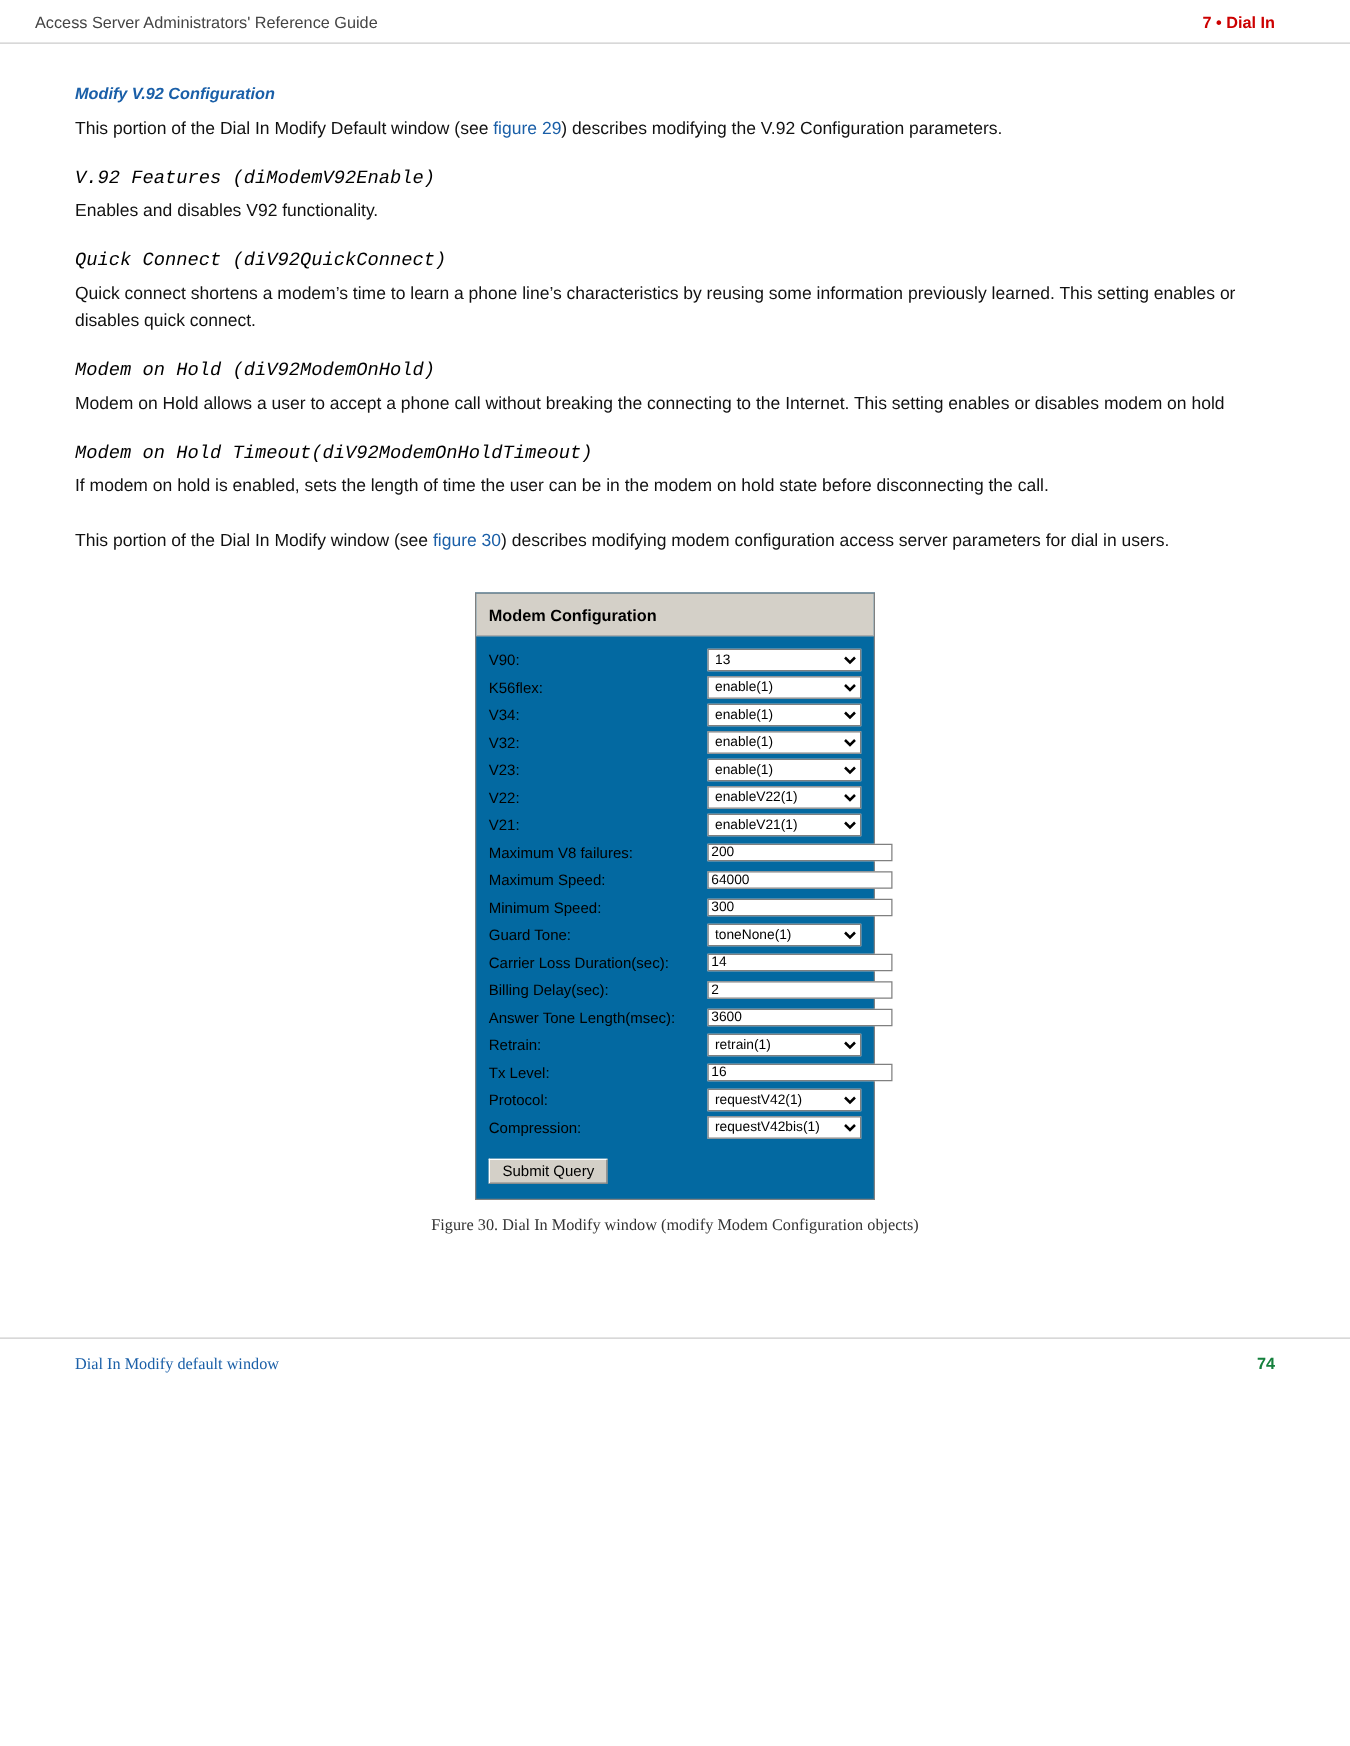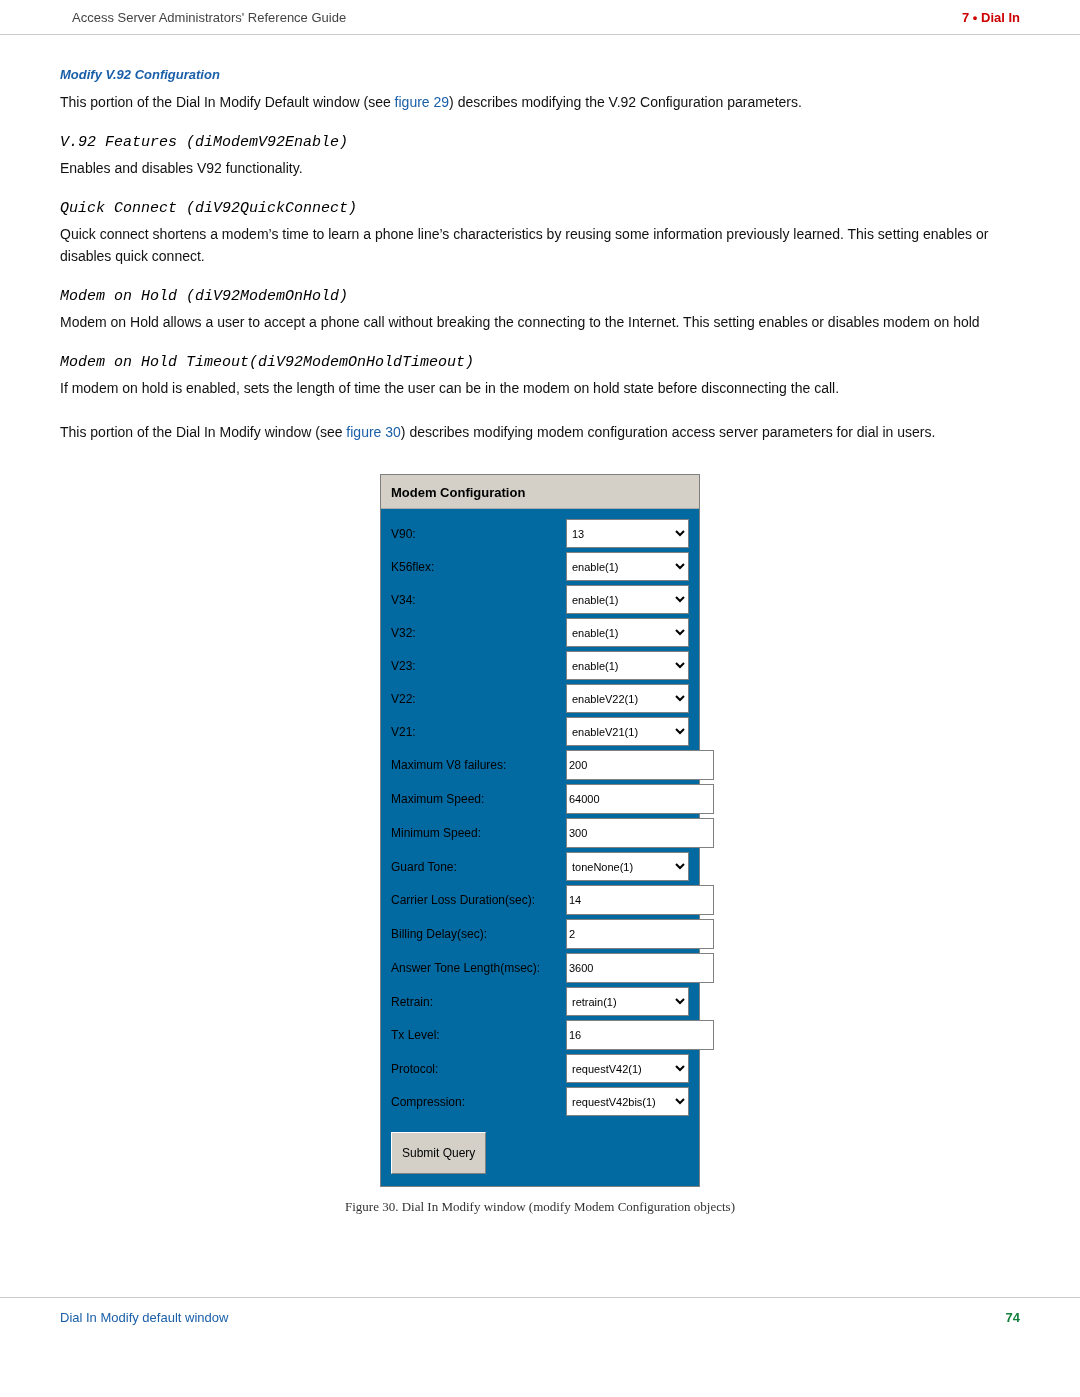"Access Server Administrators' Reference" .header-bar { padding: 8px 60px 6px 72px -> 8px 60px 6px 28px }
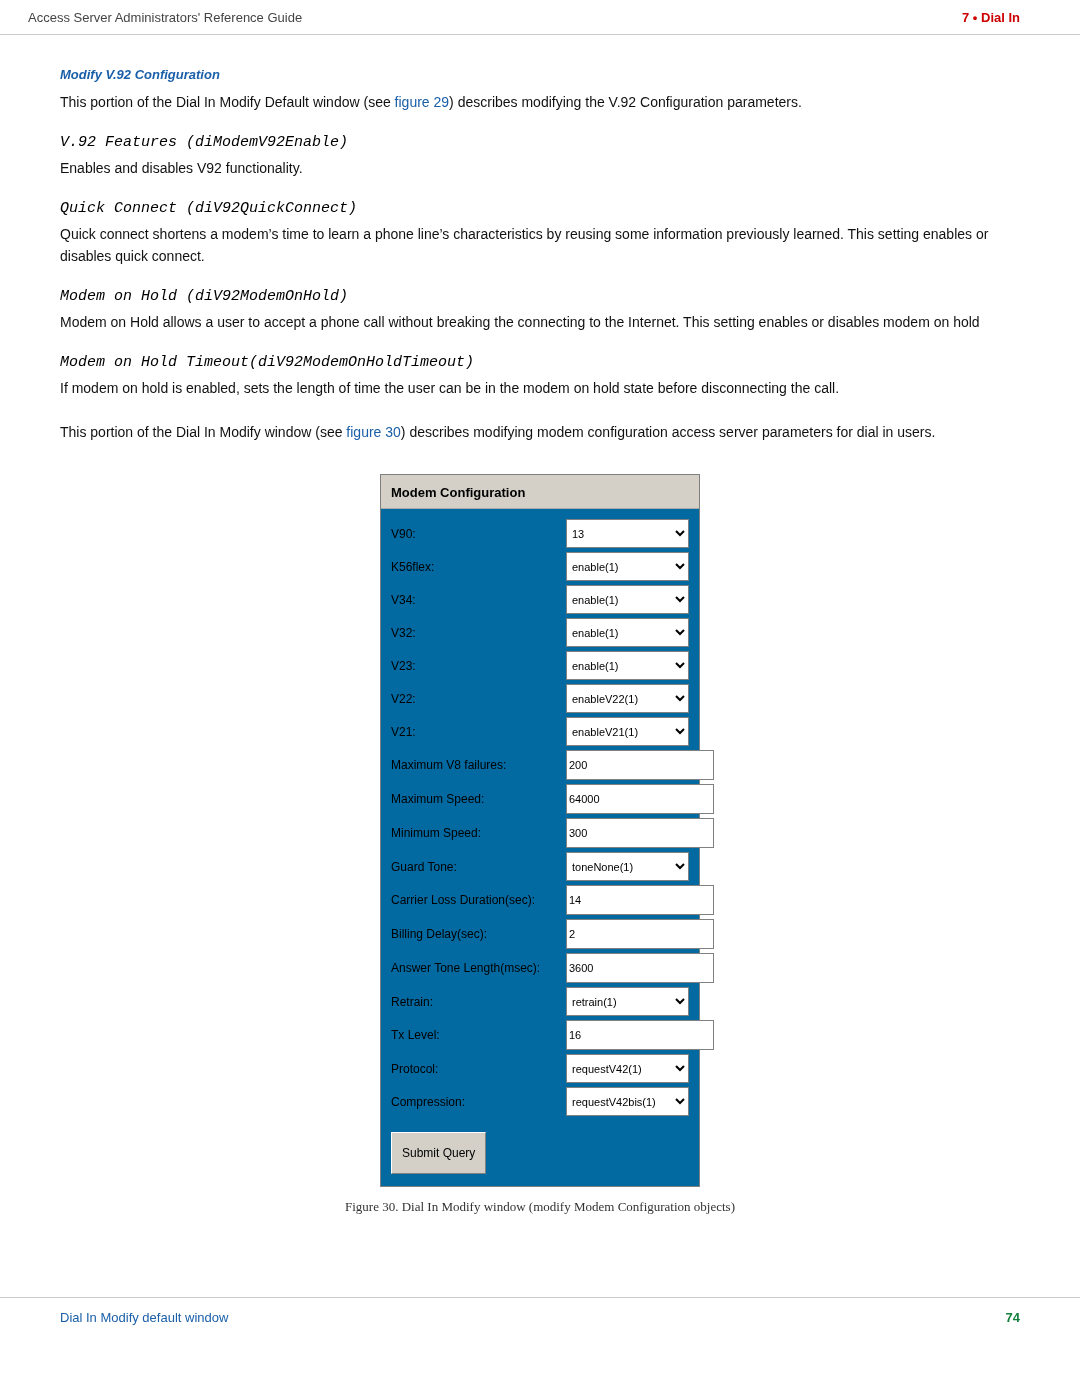"13" .form-select { height: 29px -> 18px }
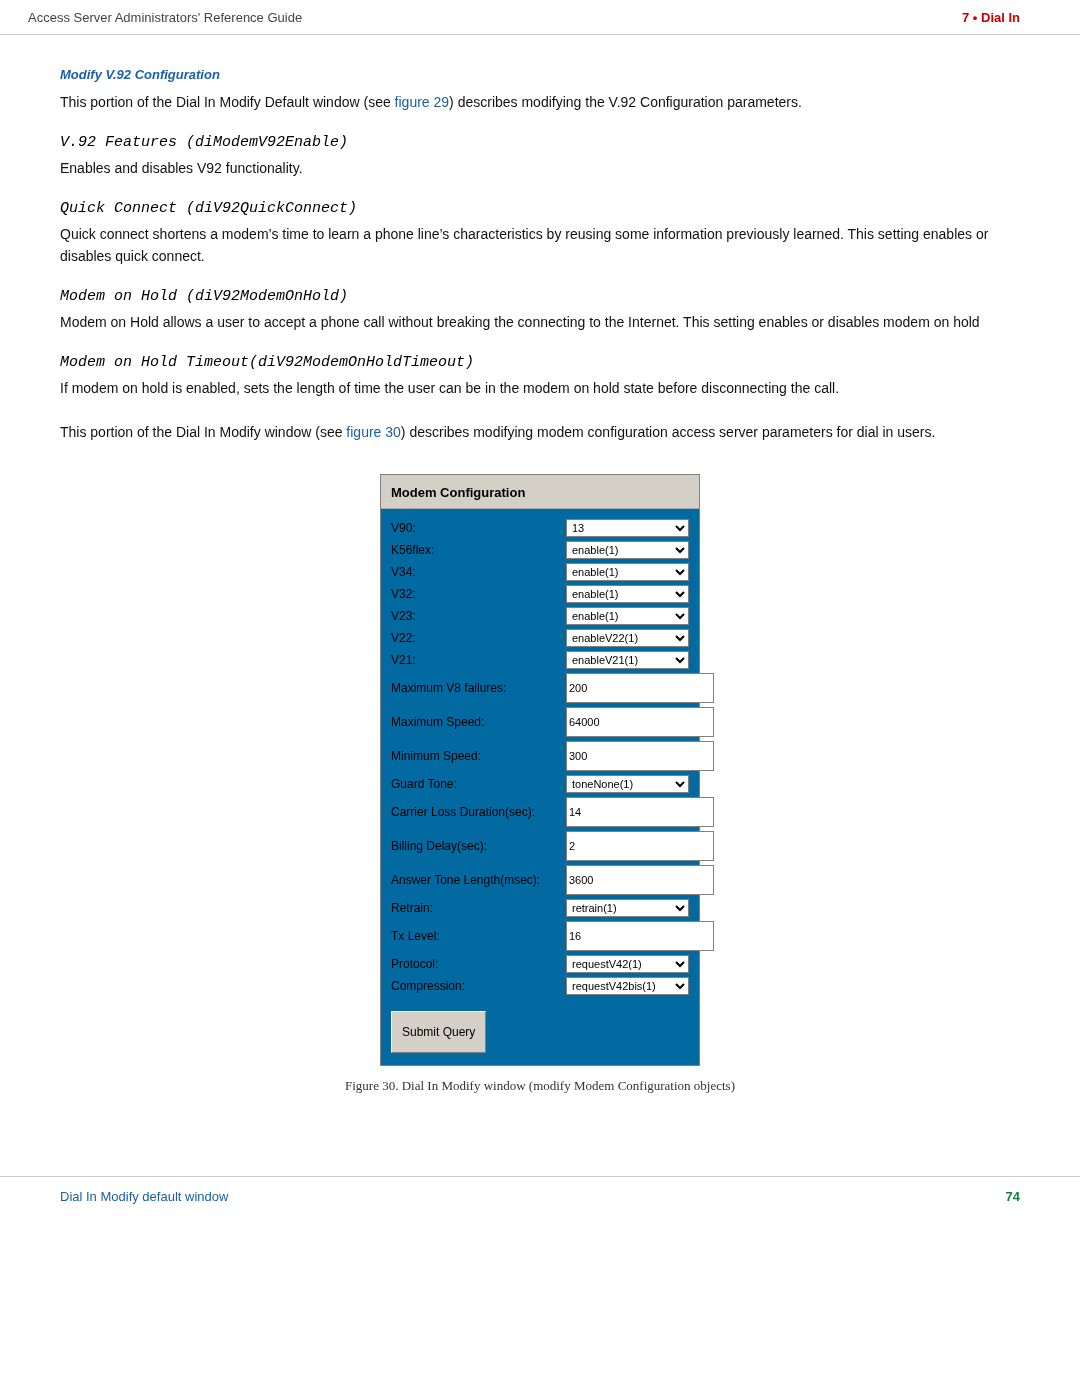"200" .form-input { height: 30px -> 14px }
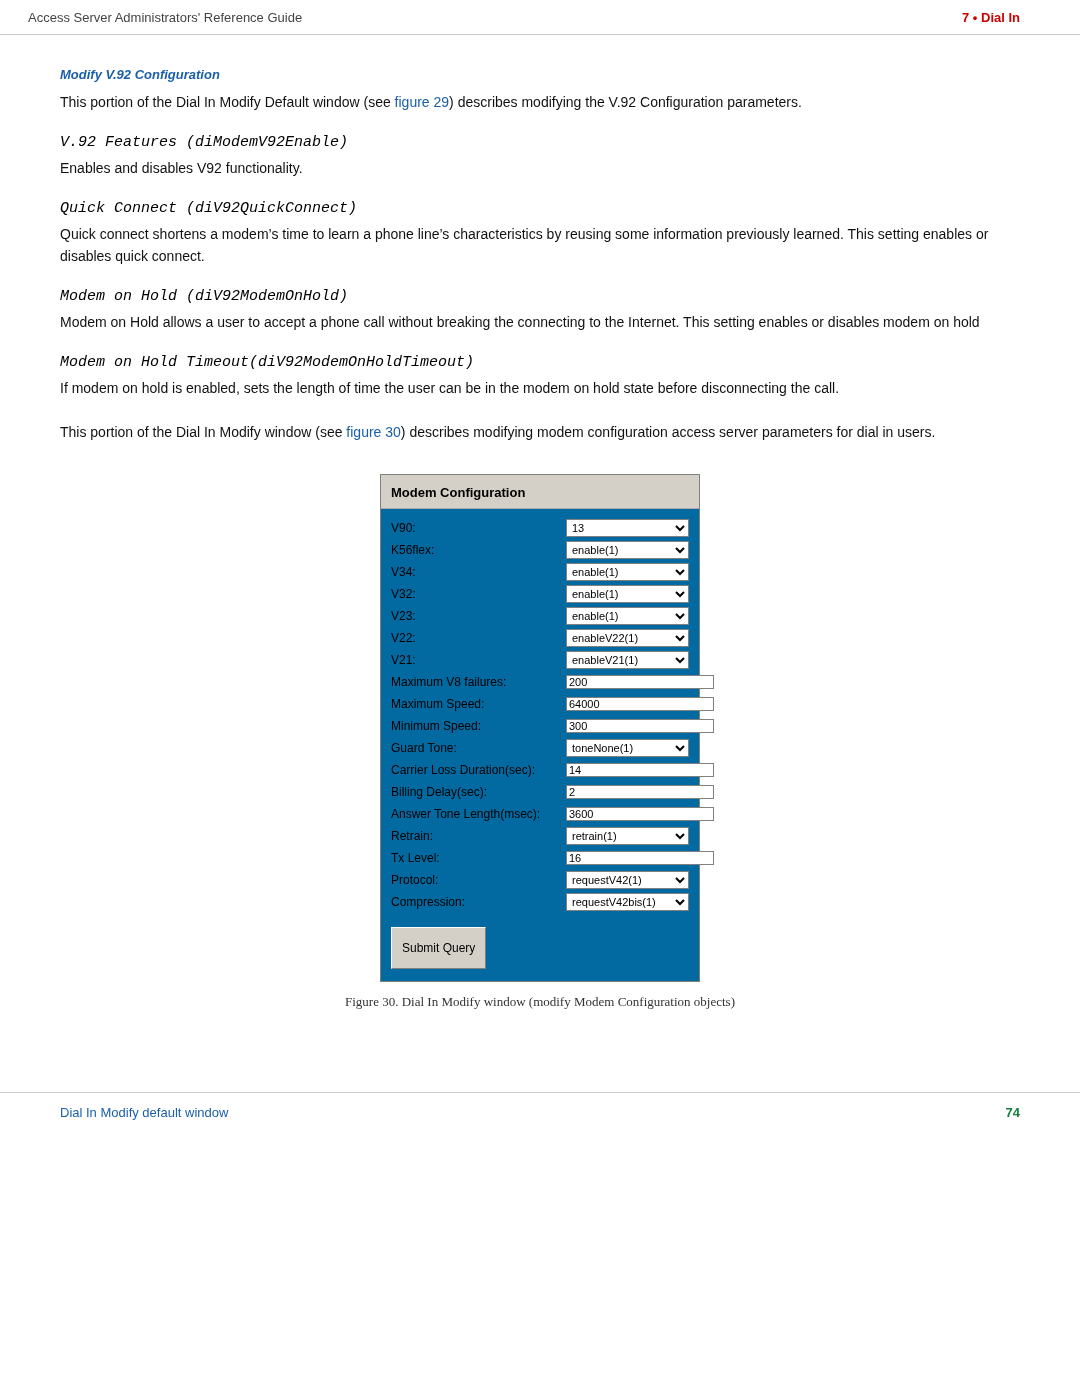"Submit Query" .submit-btn { padding: 13px 10px -> 2px 10px }
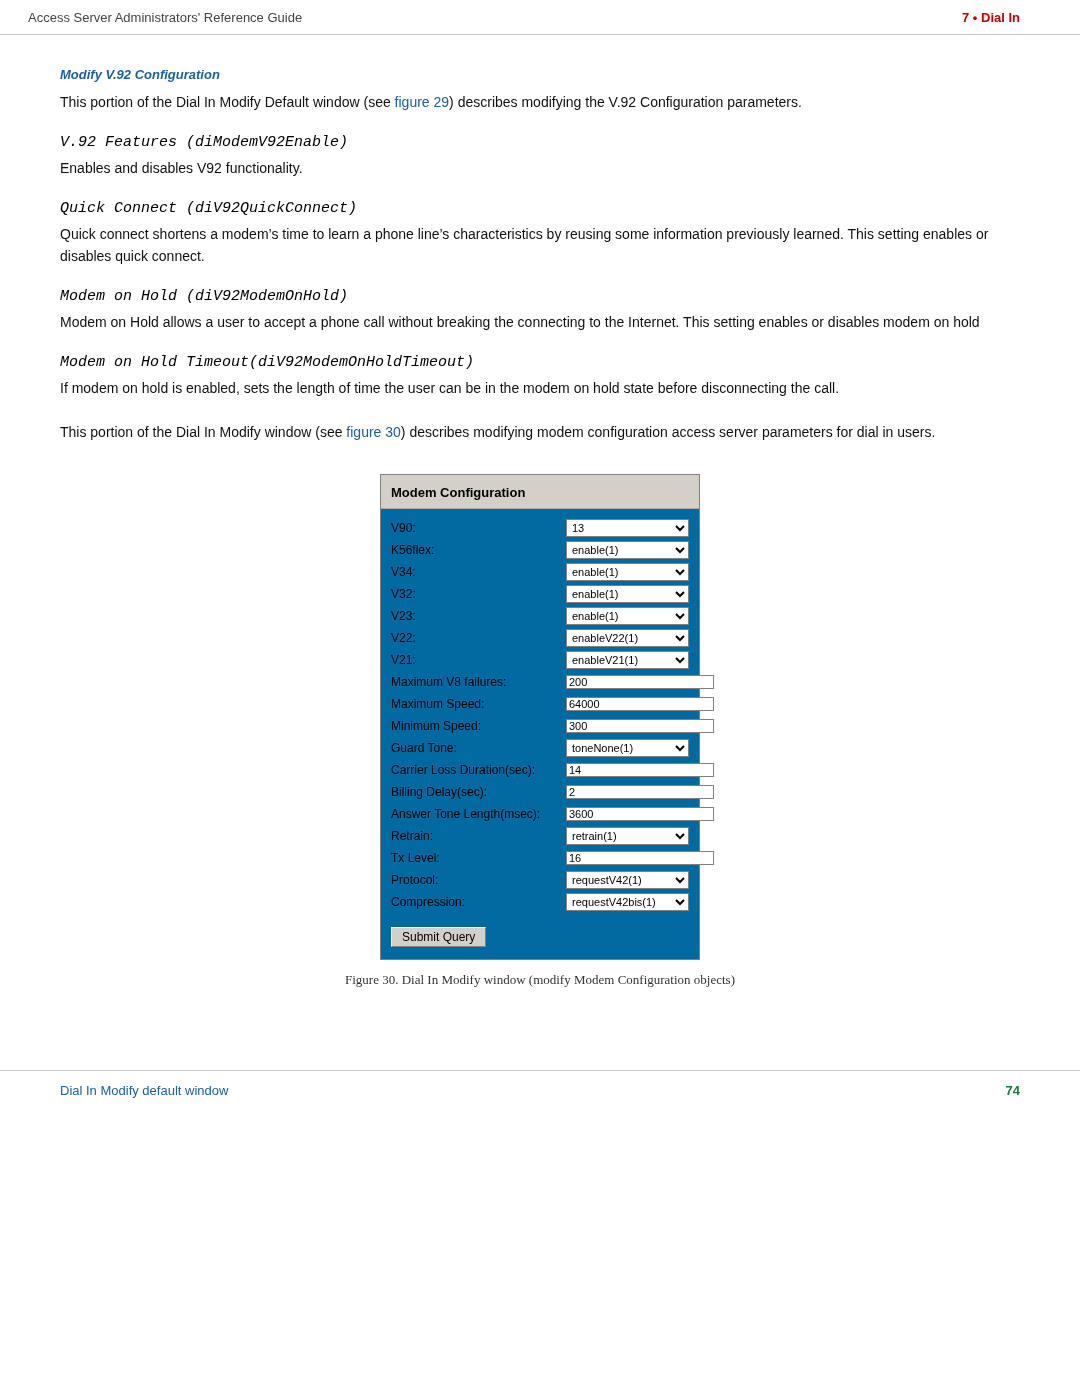"Dial In Modify default window" .footer-left { font-family: Liberation Sans, sans-serif -> Liberation Serif, serif }
